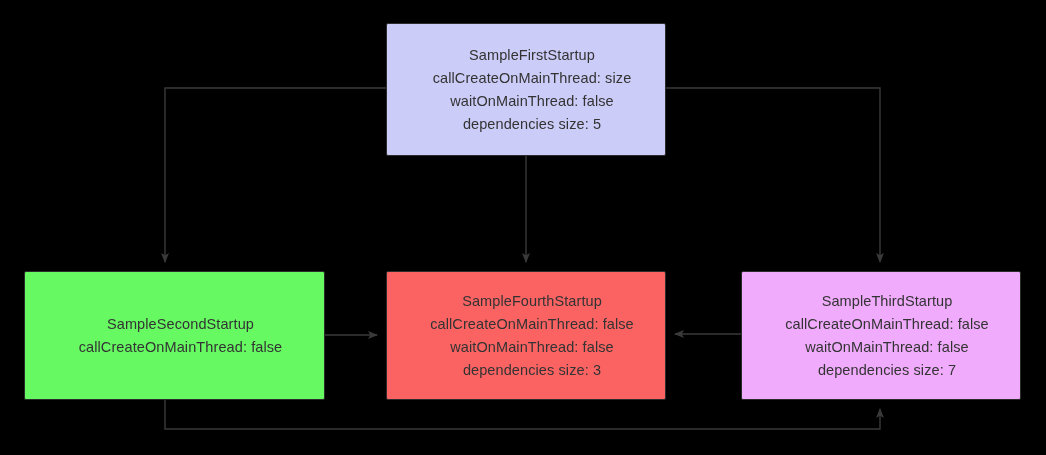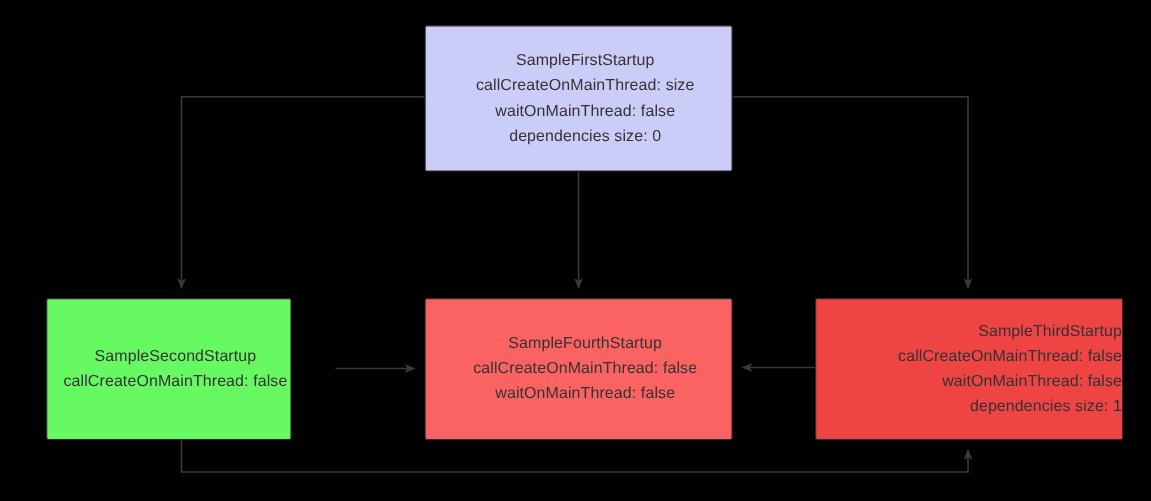"dependencies size: 0" span.line { text: 0 -> 5 }
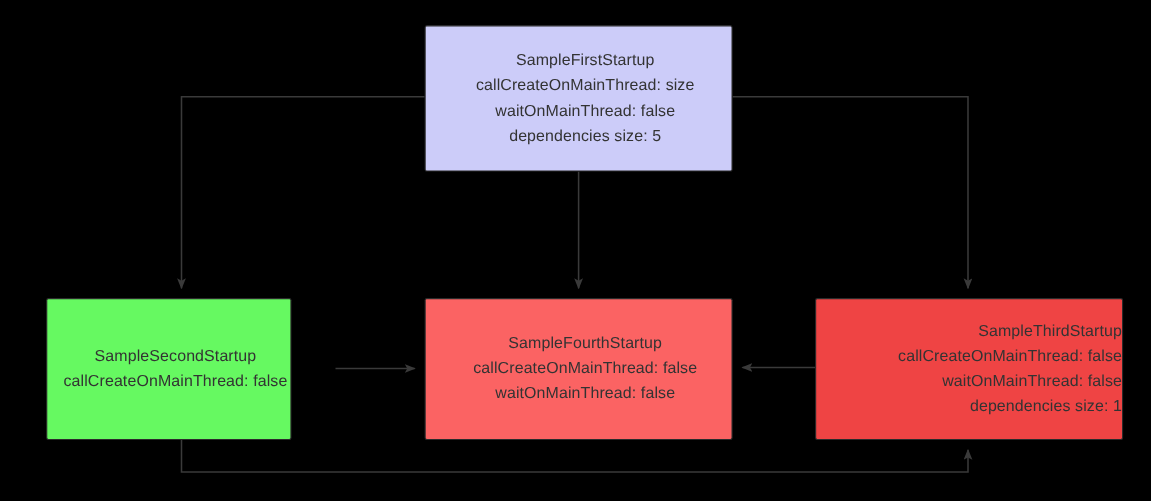"SampleThirdStartup" div.node { align-items: flex-end -> none; background: #ef4444 -> #f0abfc }
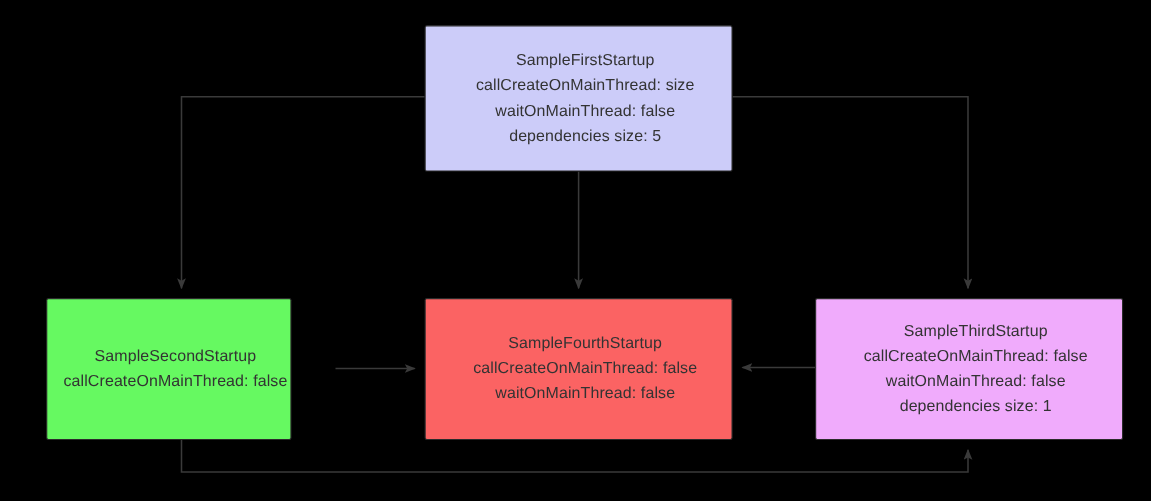"SampleSecondStartup" div.node { left: 42px -> 24px; width: 223px -> 301px }
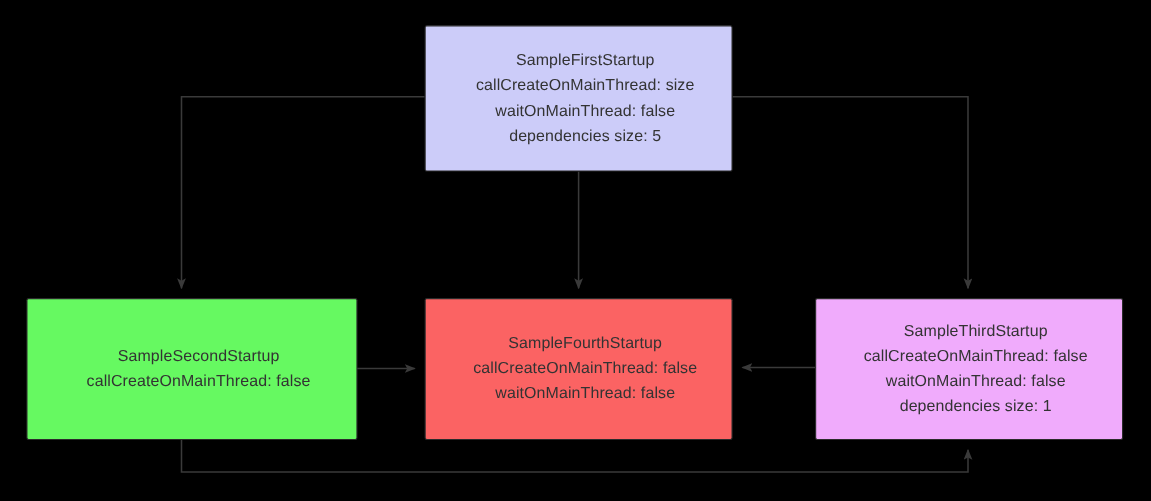"dependencies size: 3" span.line { html: none -> <span>dependencies size: 3</span> }
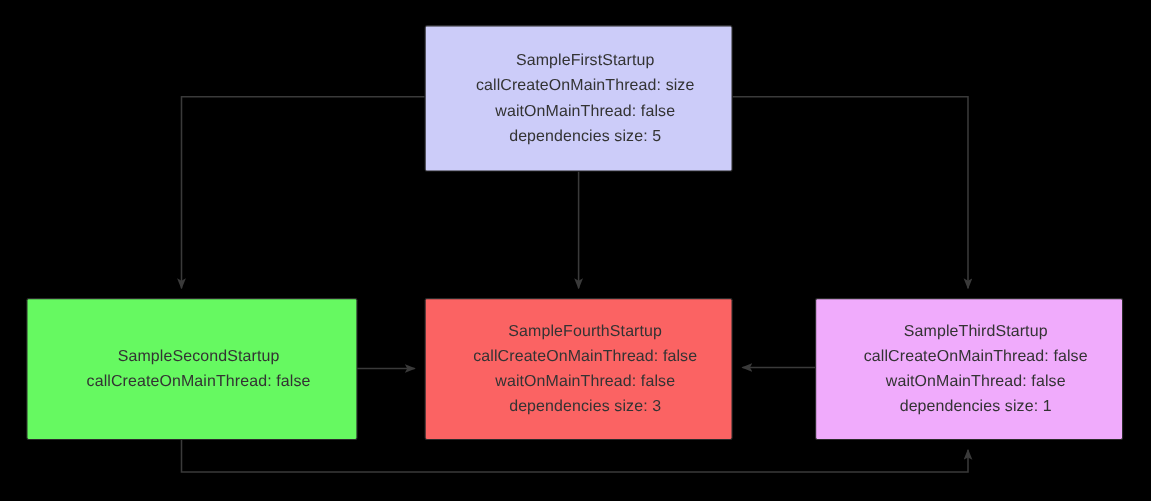"dependencies size: 1" span.line { text: 1 -> 7 }
